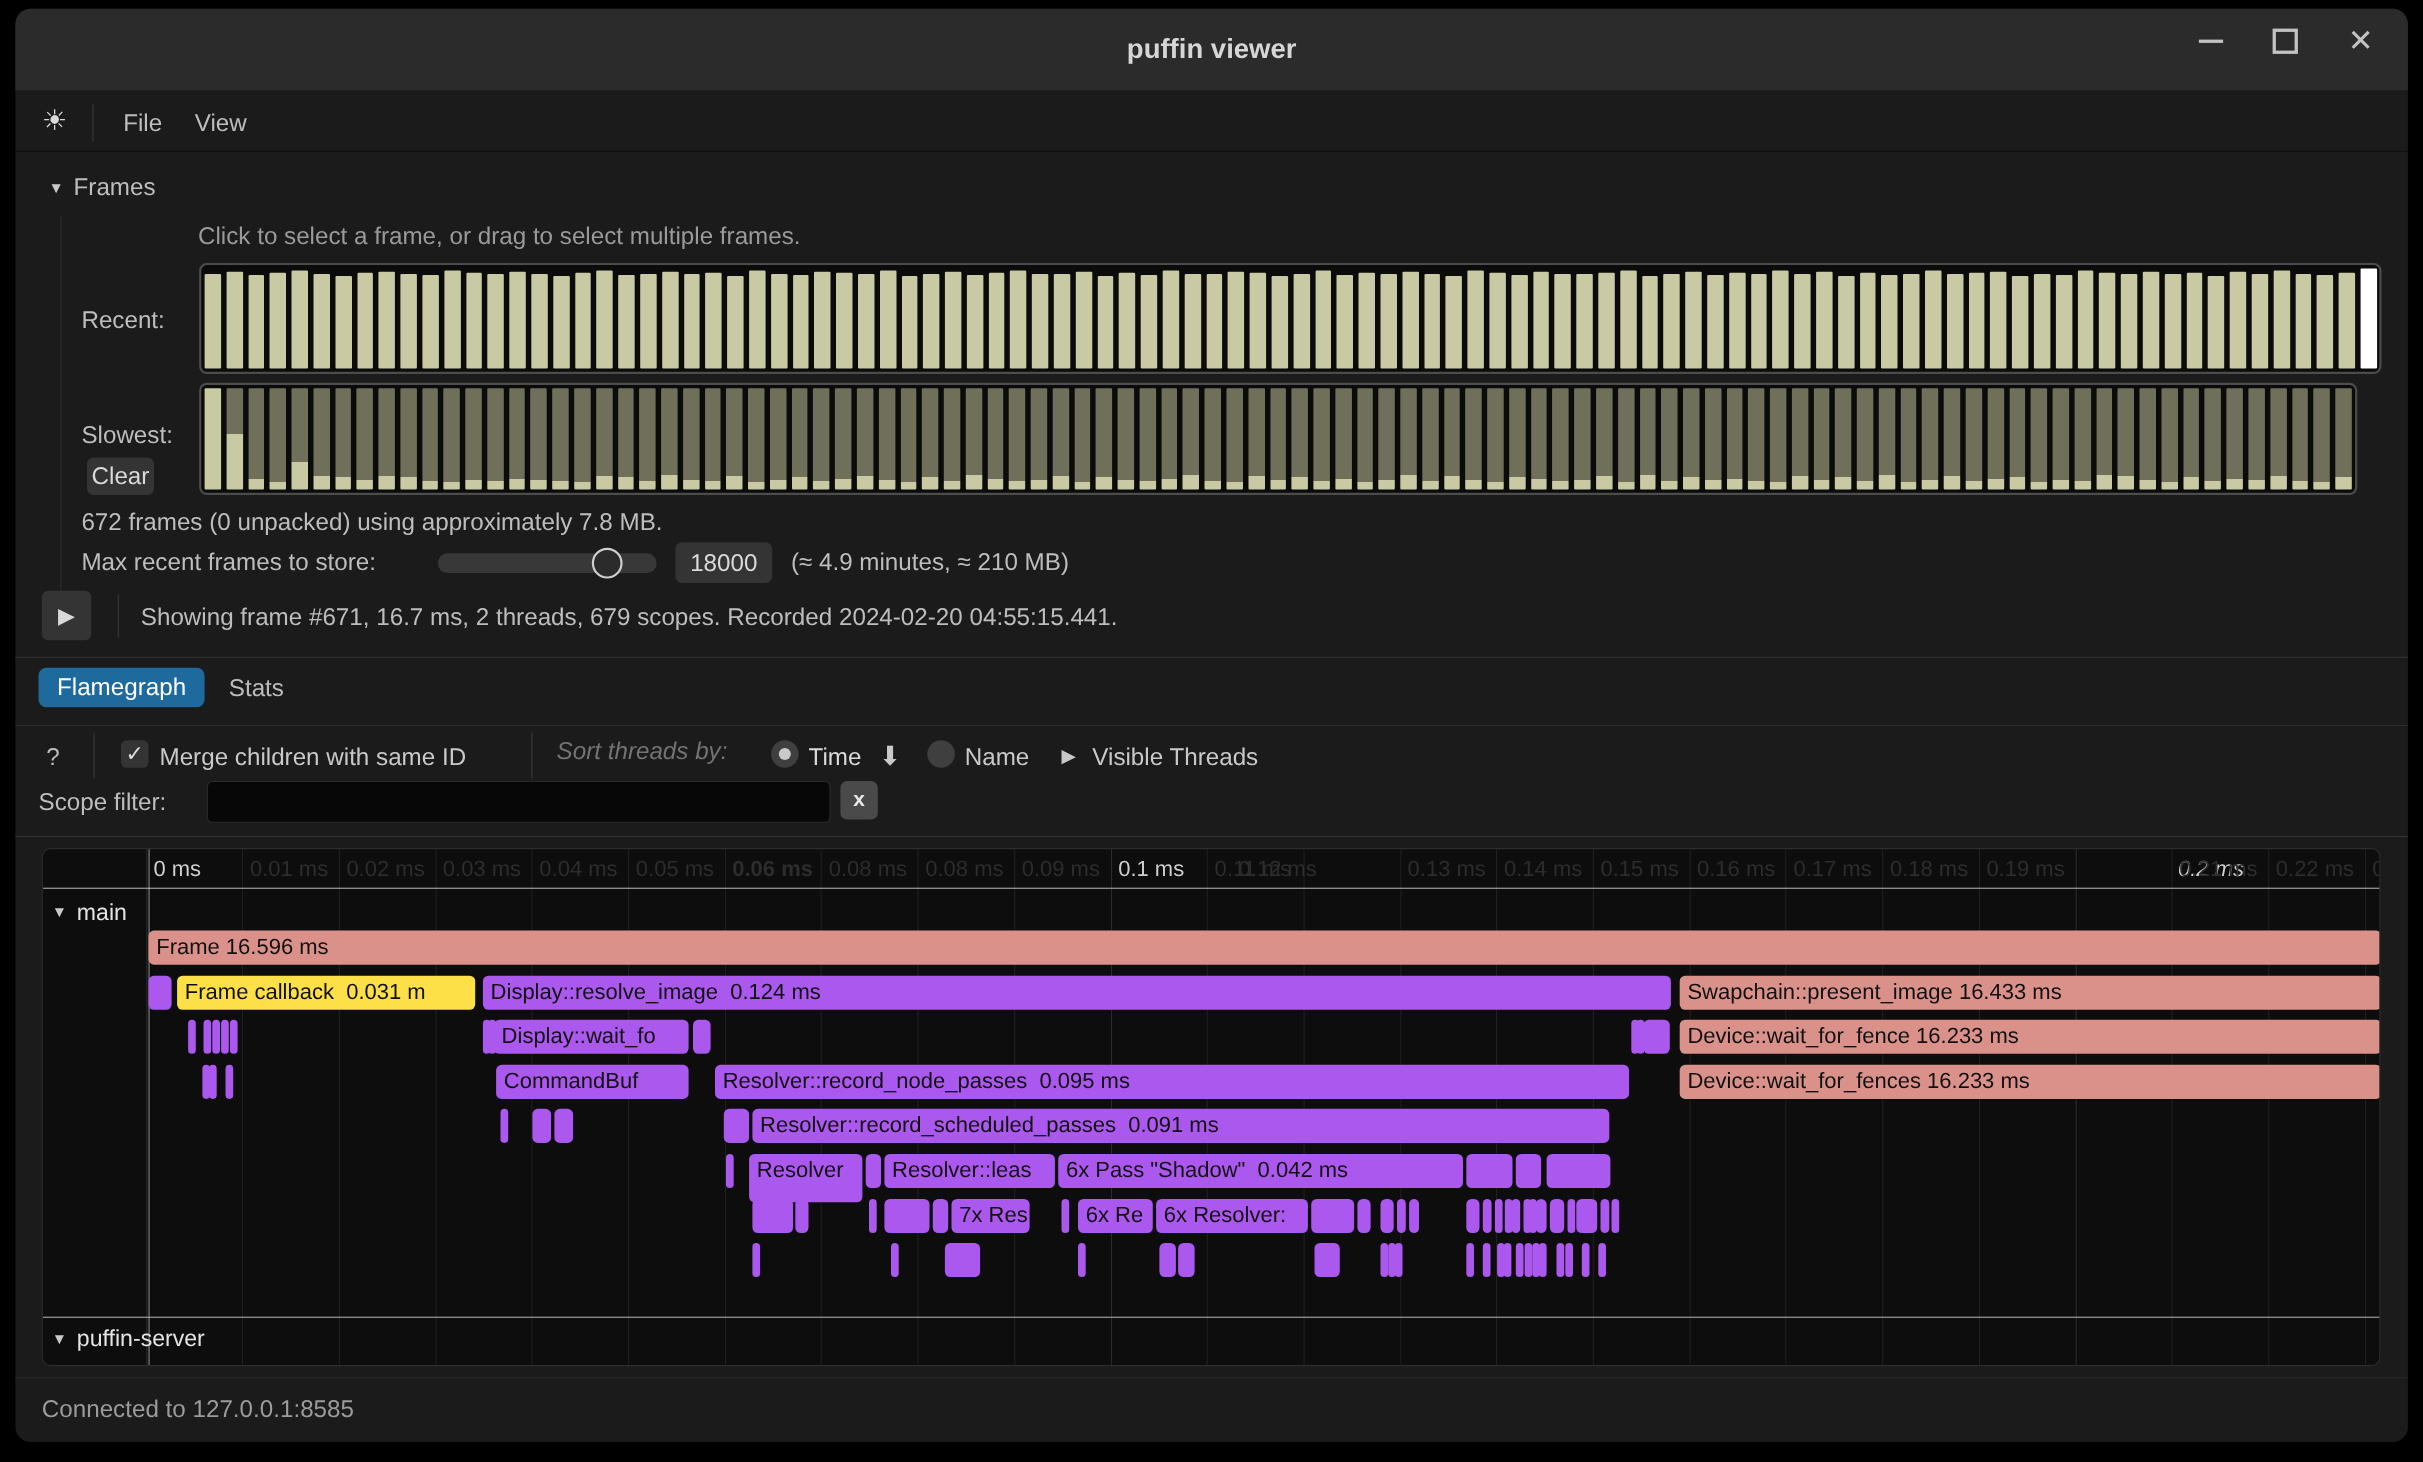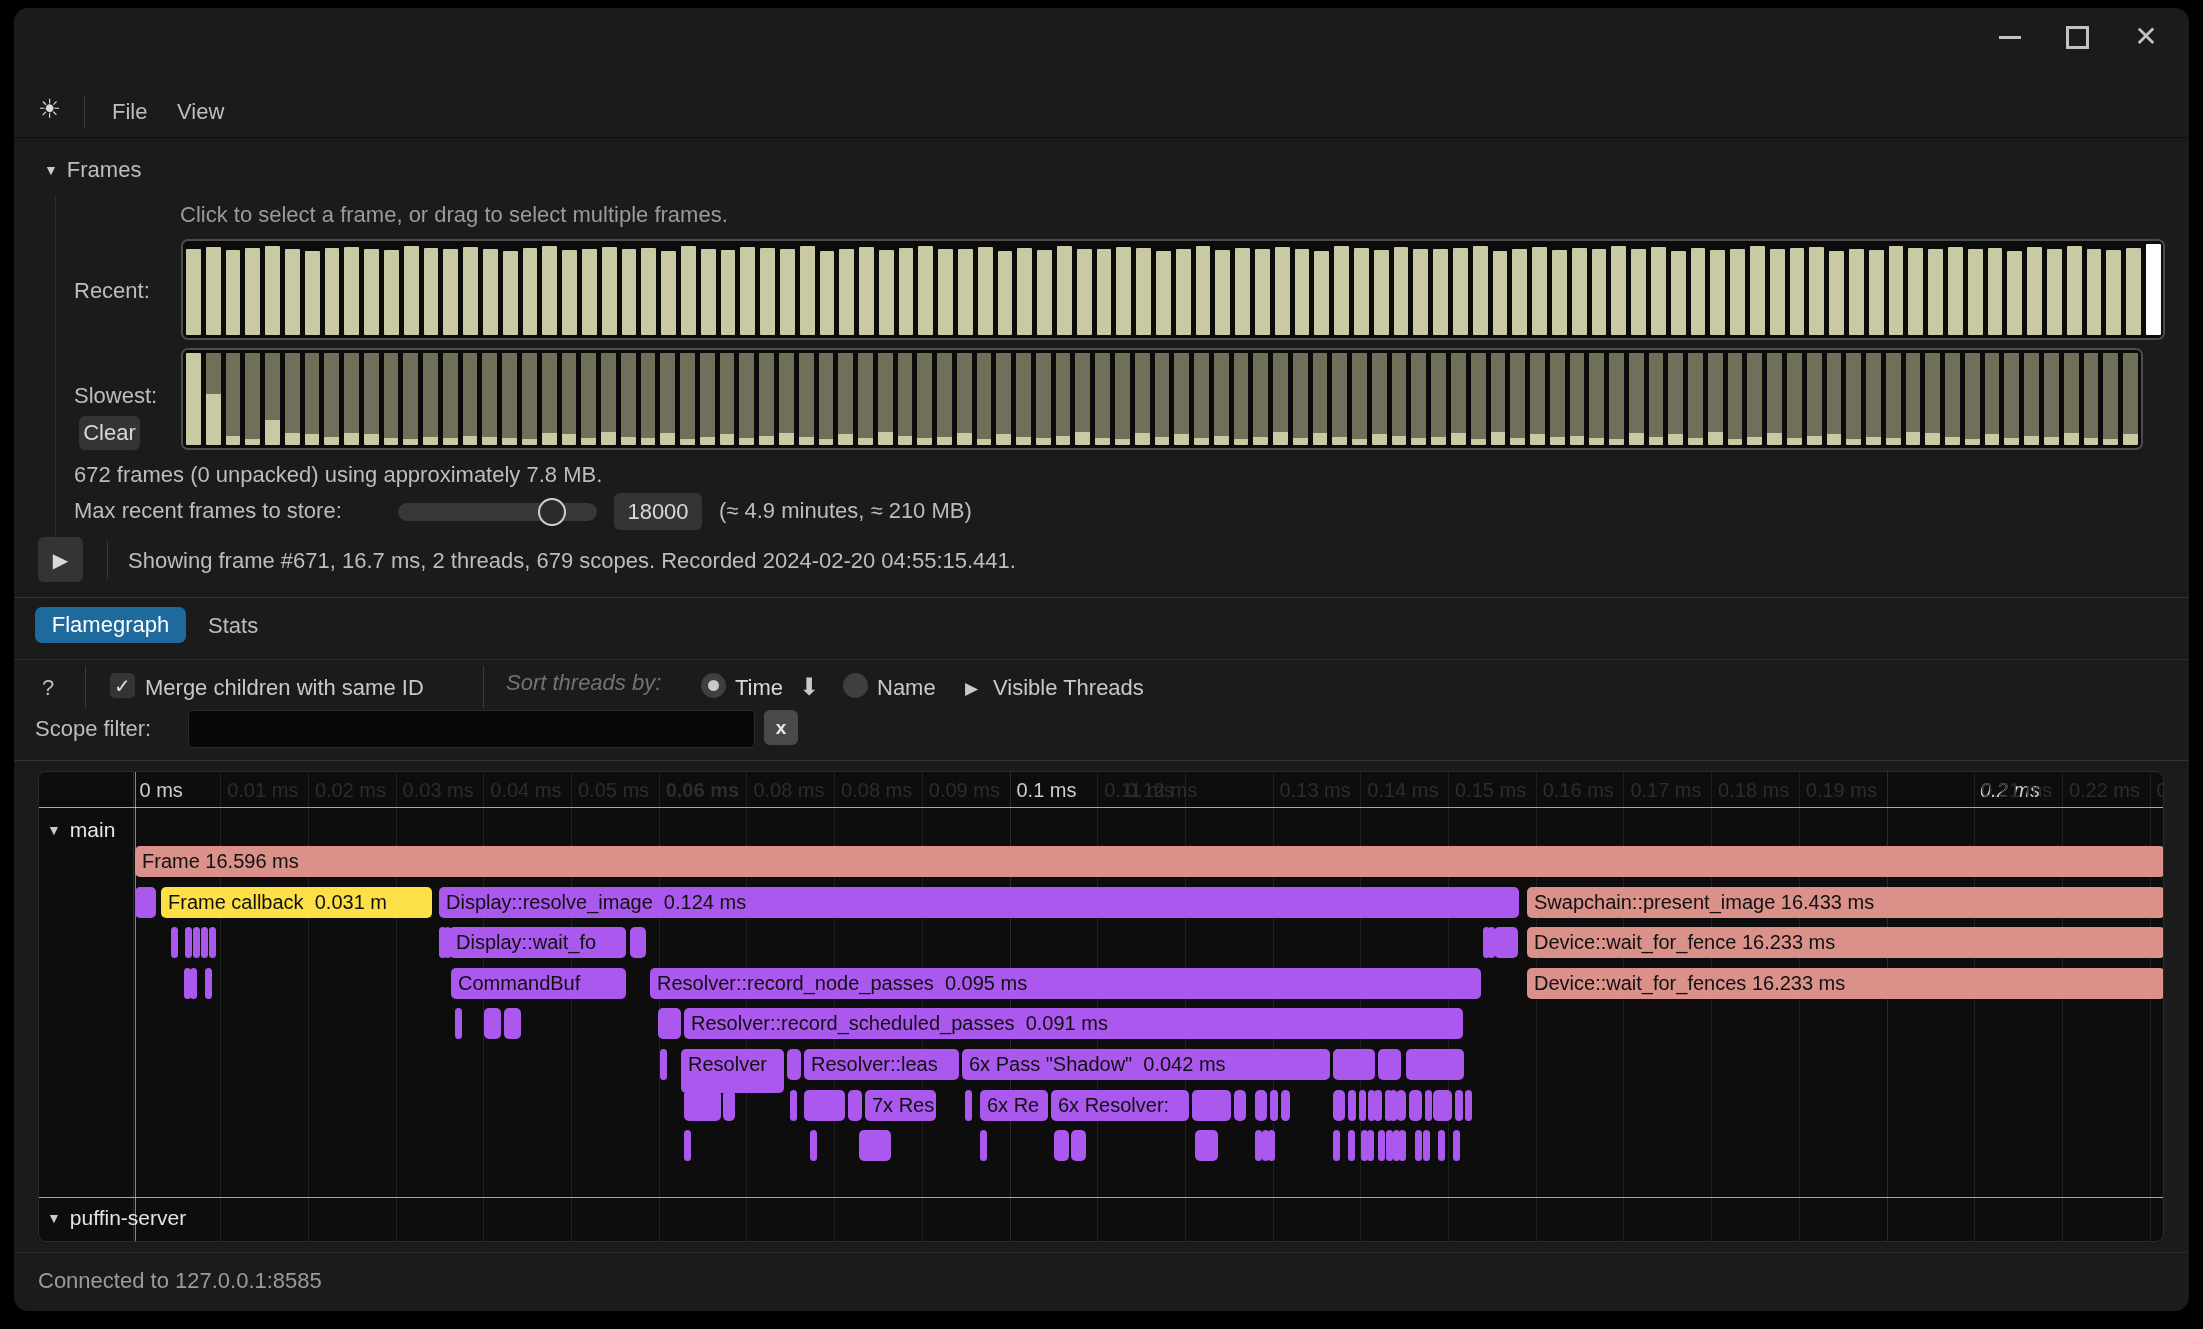"puffin viewer" div.abs { html: none -> <div> <div>puffin viewer</div> </div> }
